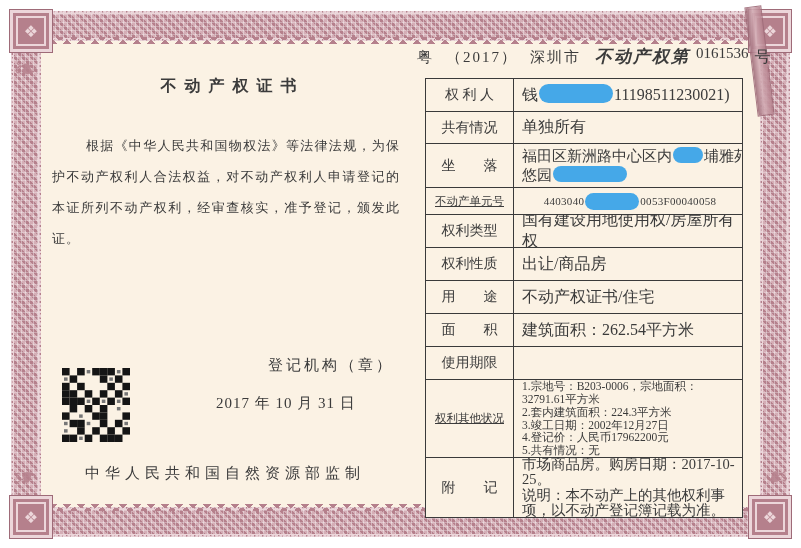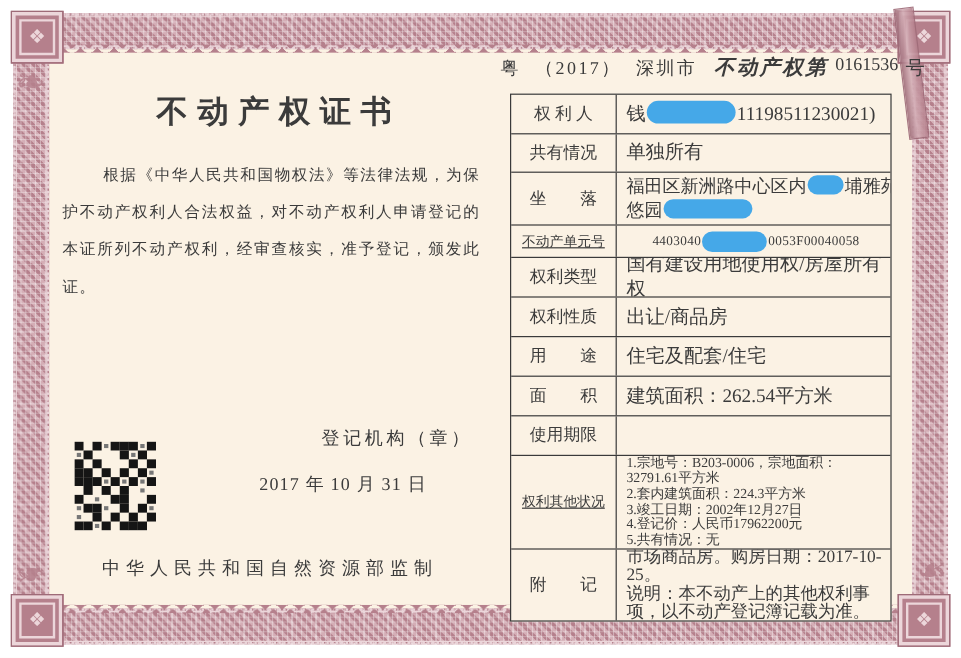"不动产权证书" .title { font-size: 26px -> 16px }
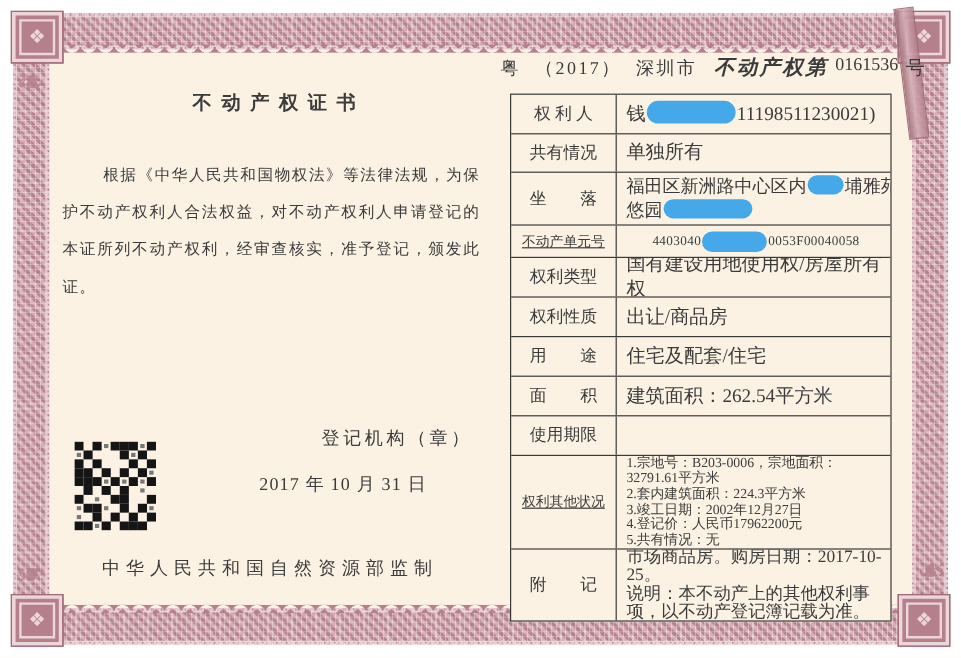"住宅及配套/住宅" div.val { text: 住宅及配套/ -> 不动产权证书/ }
